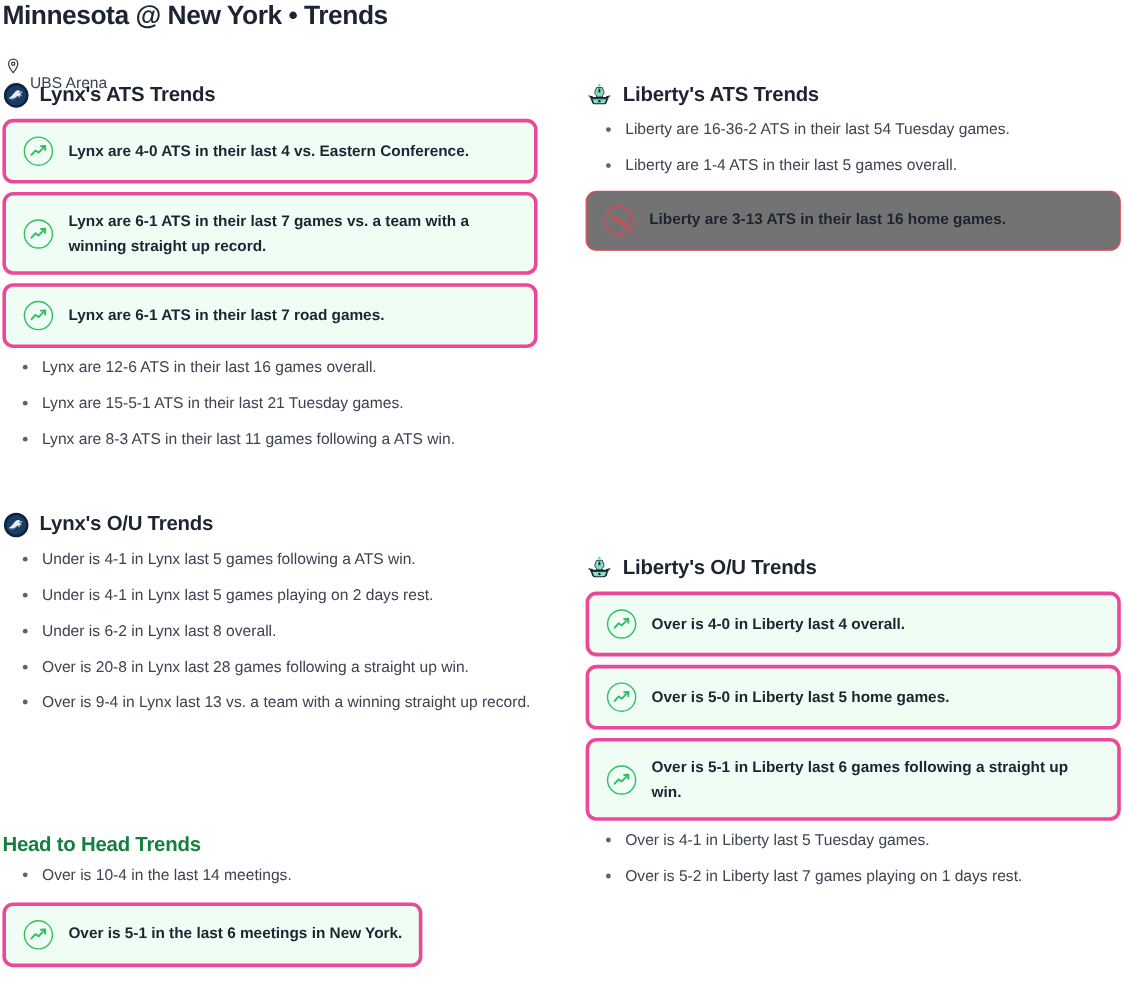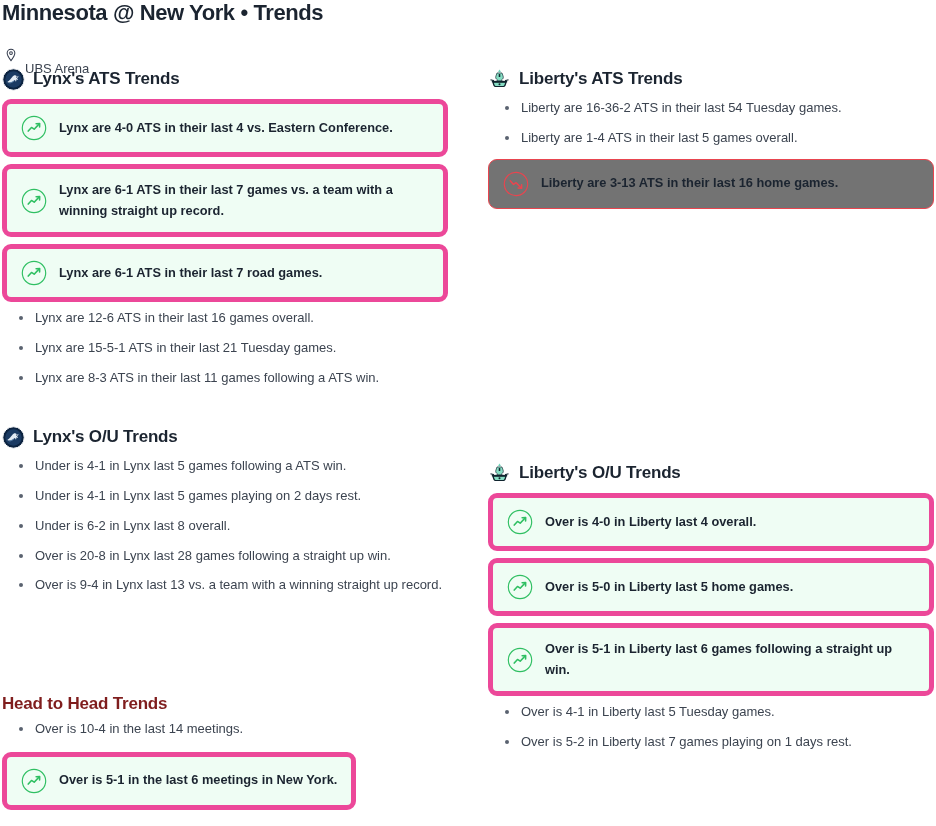"Lynx are 4-0 ATS in" .card.good { border: 5px solid #ec4899 -> 3px solid #ec4899 }
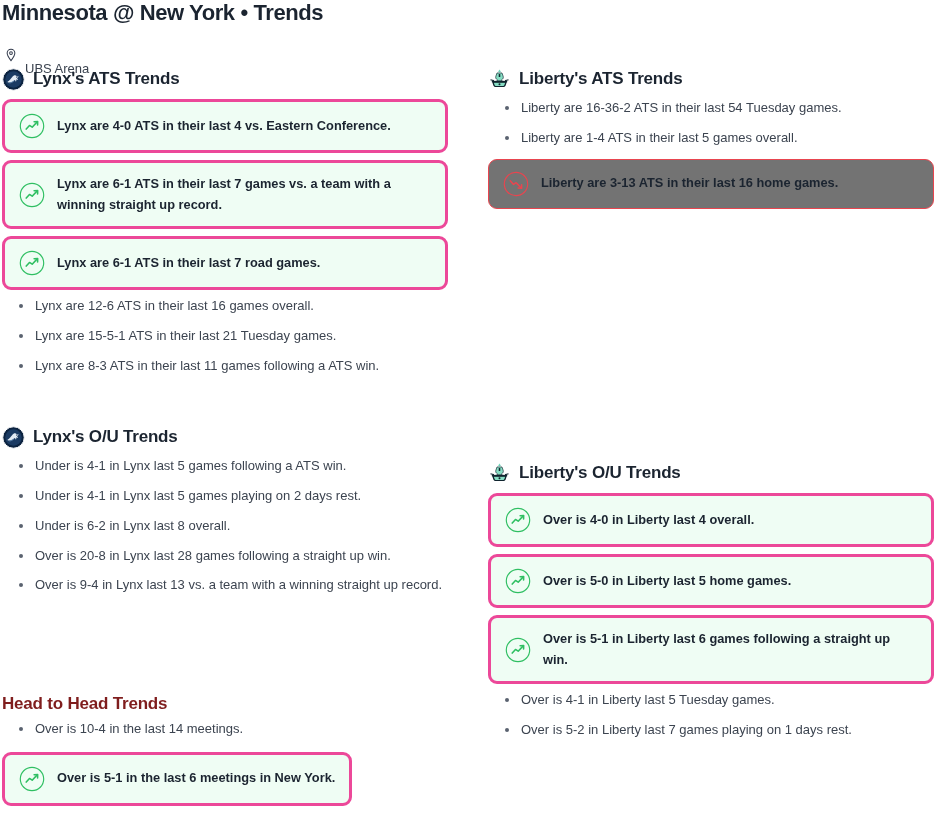"Head to Head Trends" .h2h h2 { color: #7f1d1d -> #15803d }
